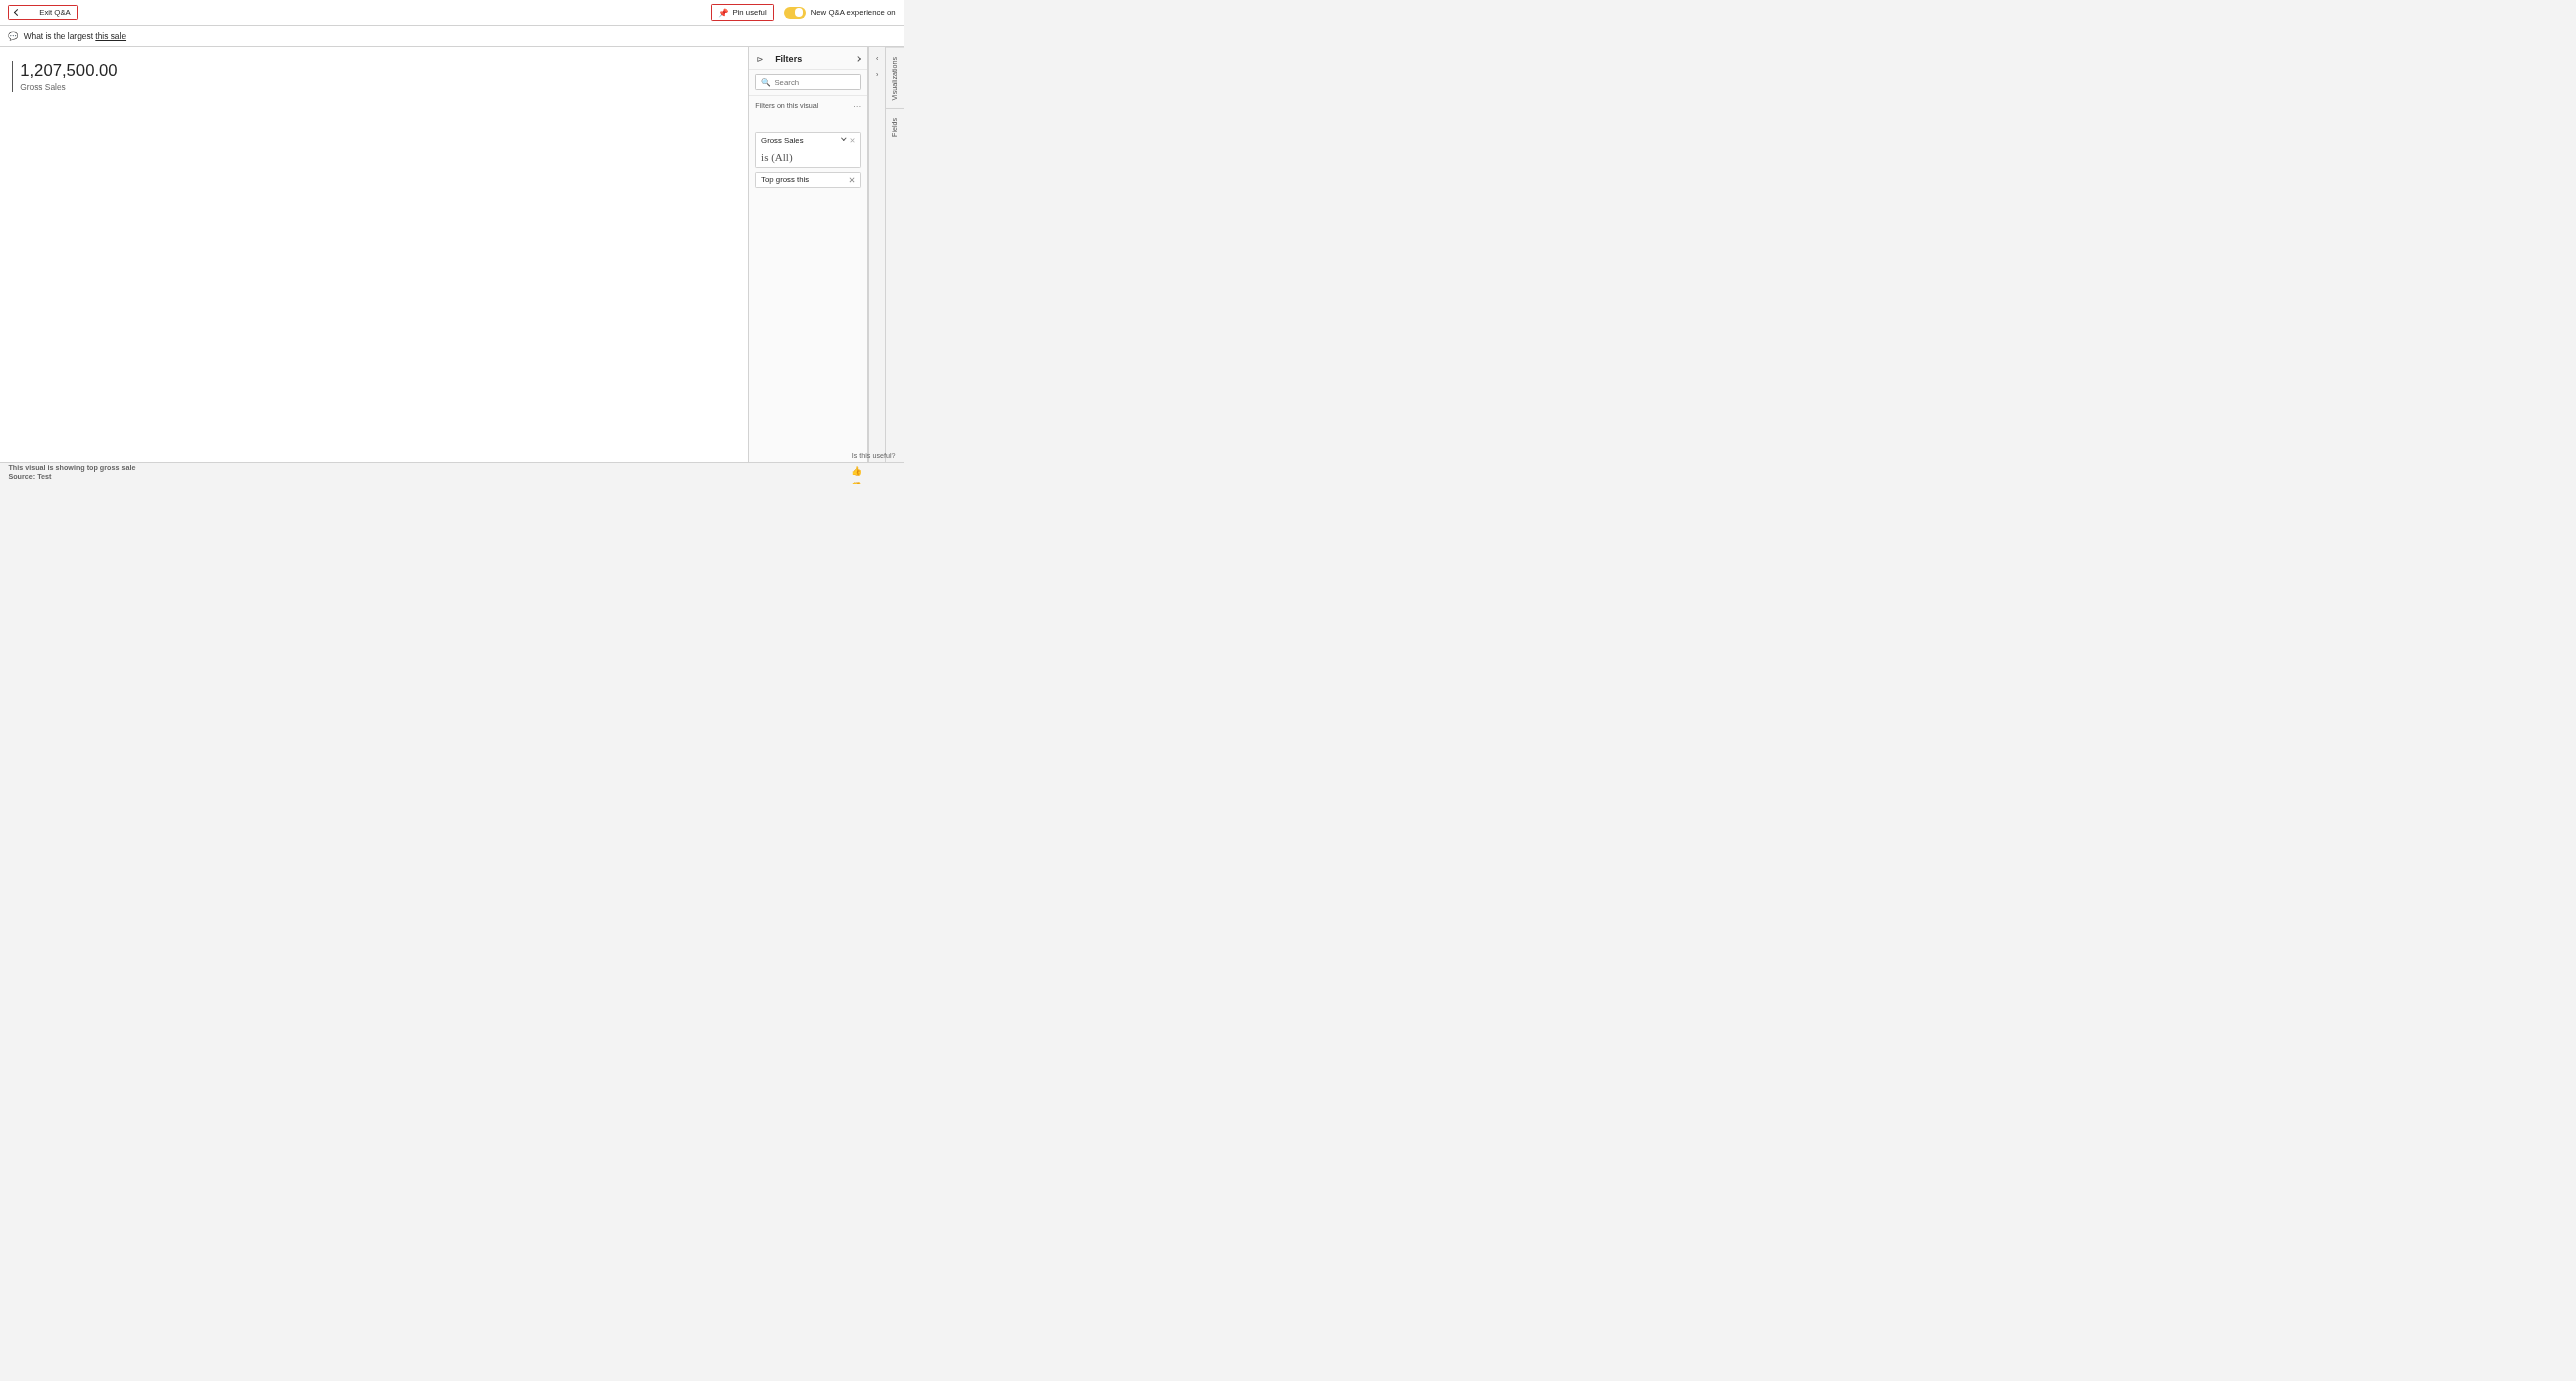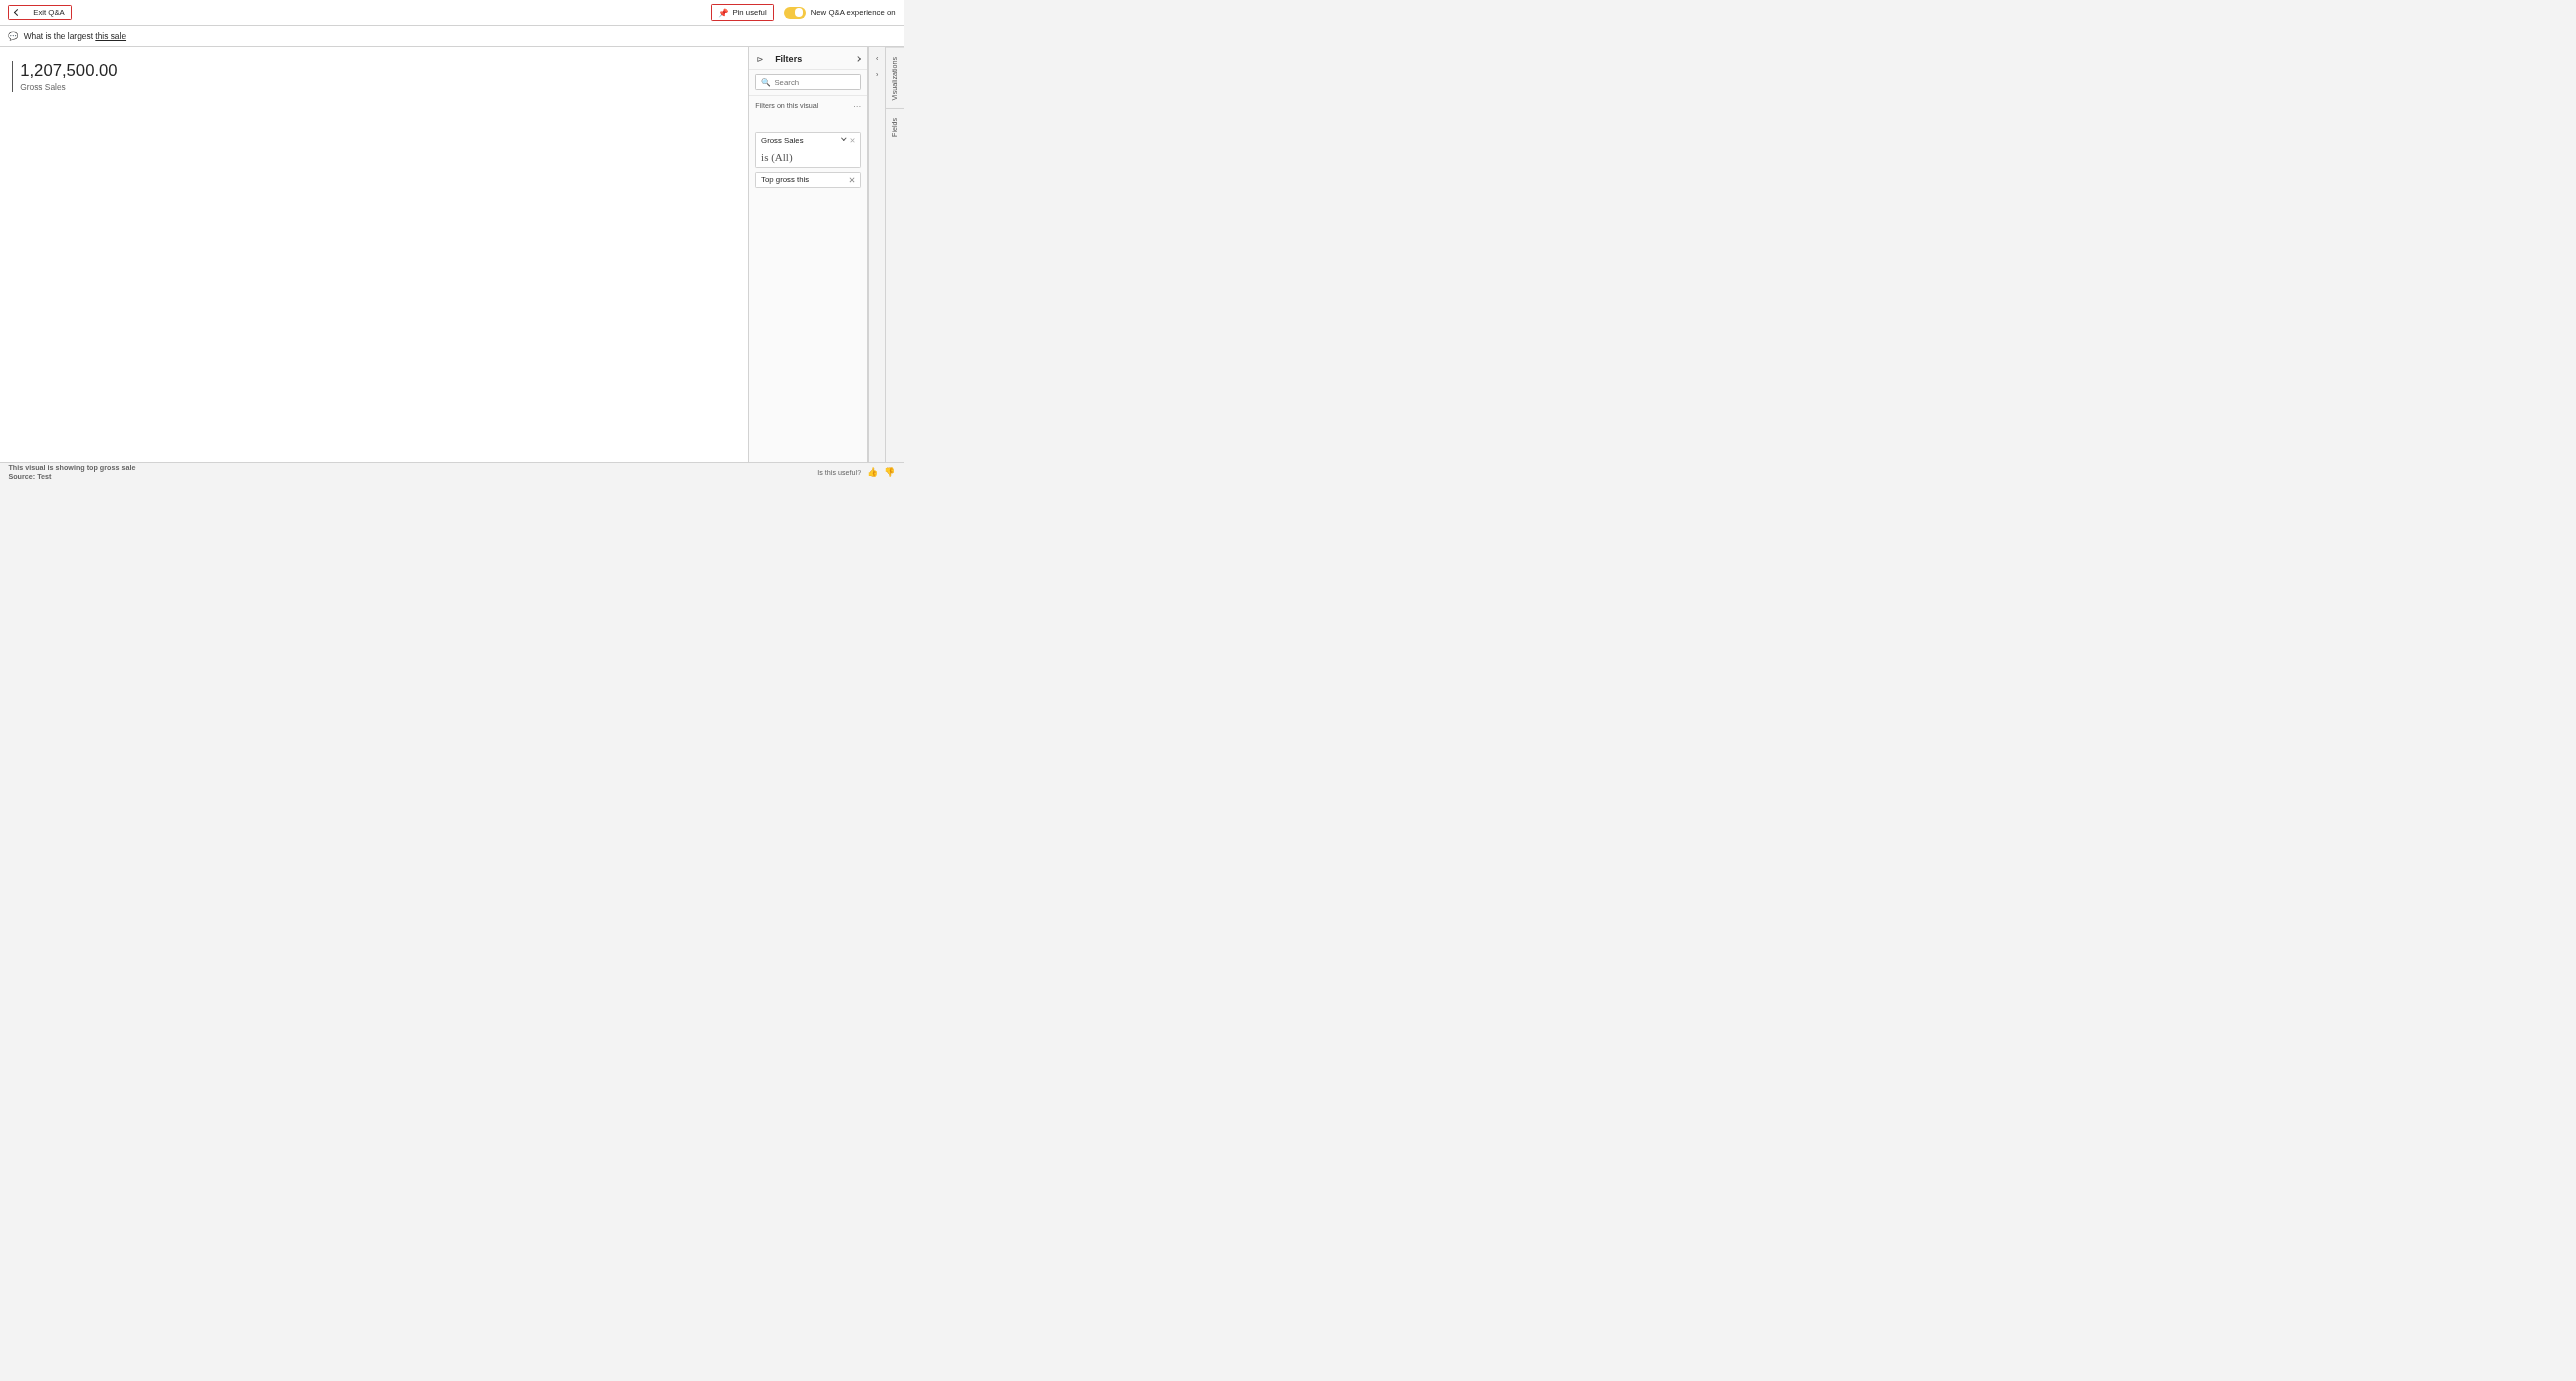"Exit Q&A" .exit-qa-btn { gap: 13px -> 19px }
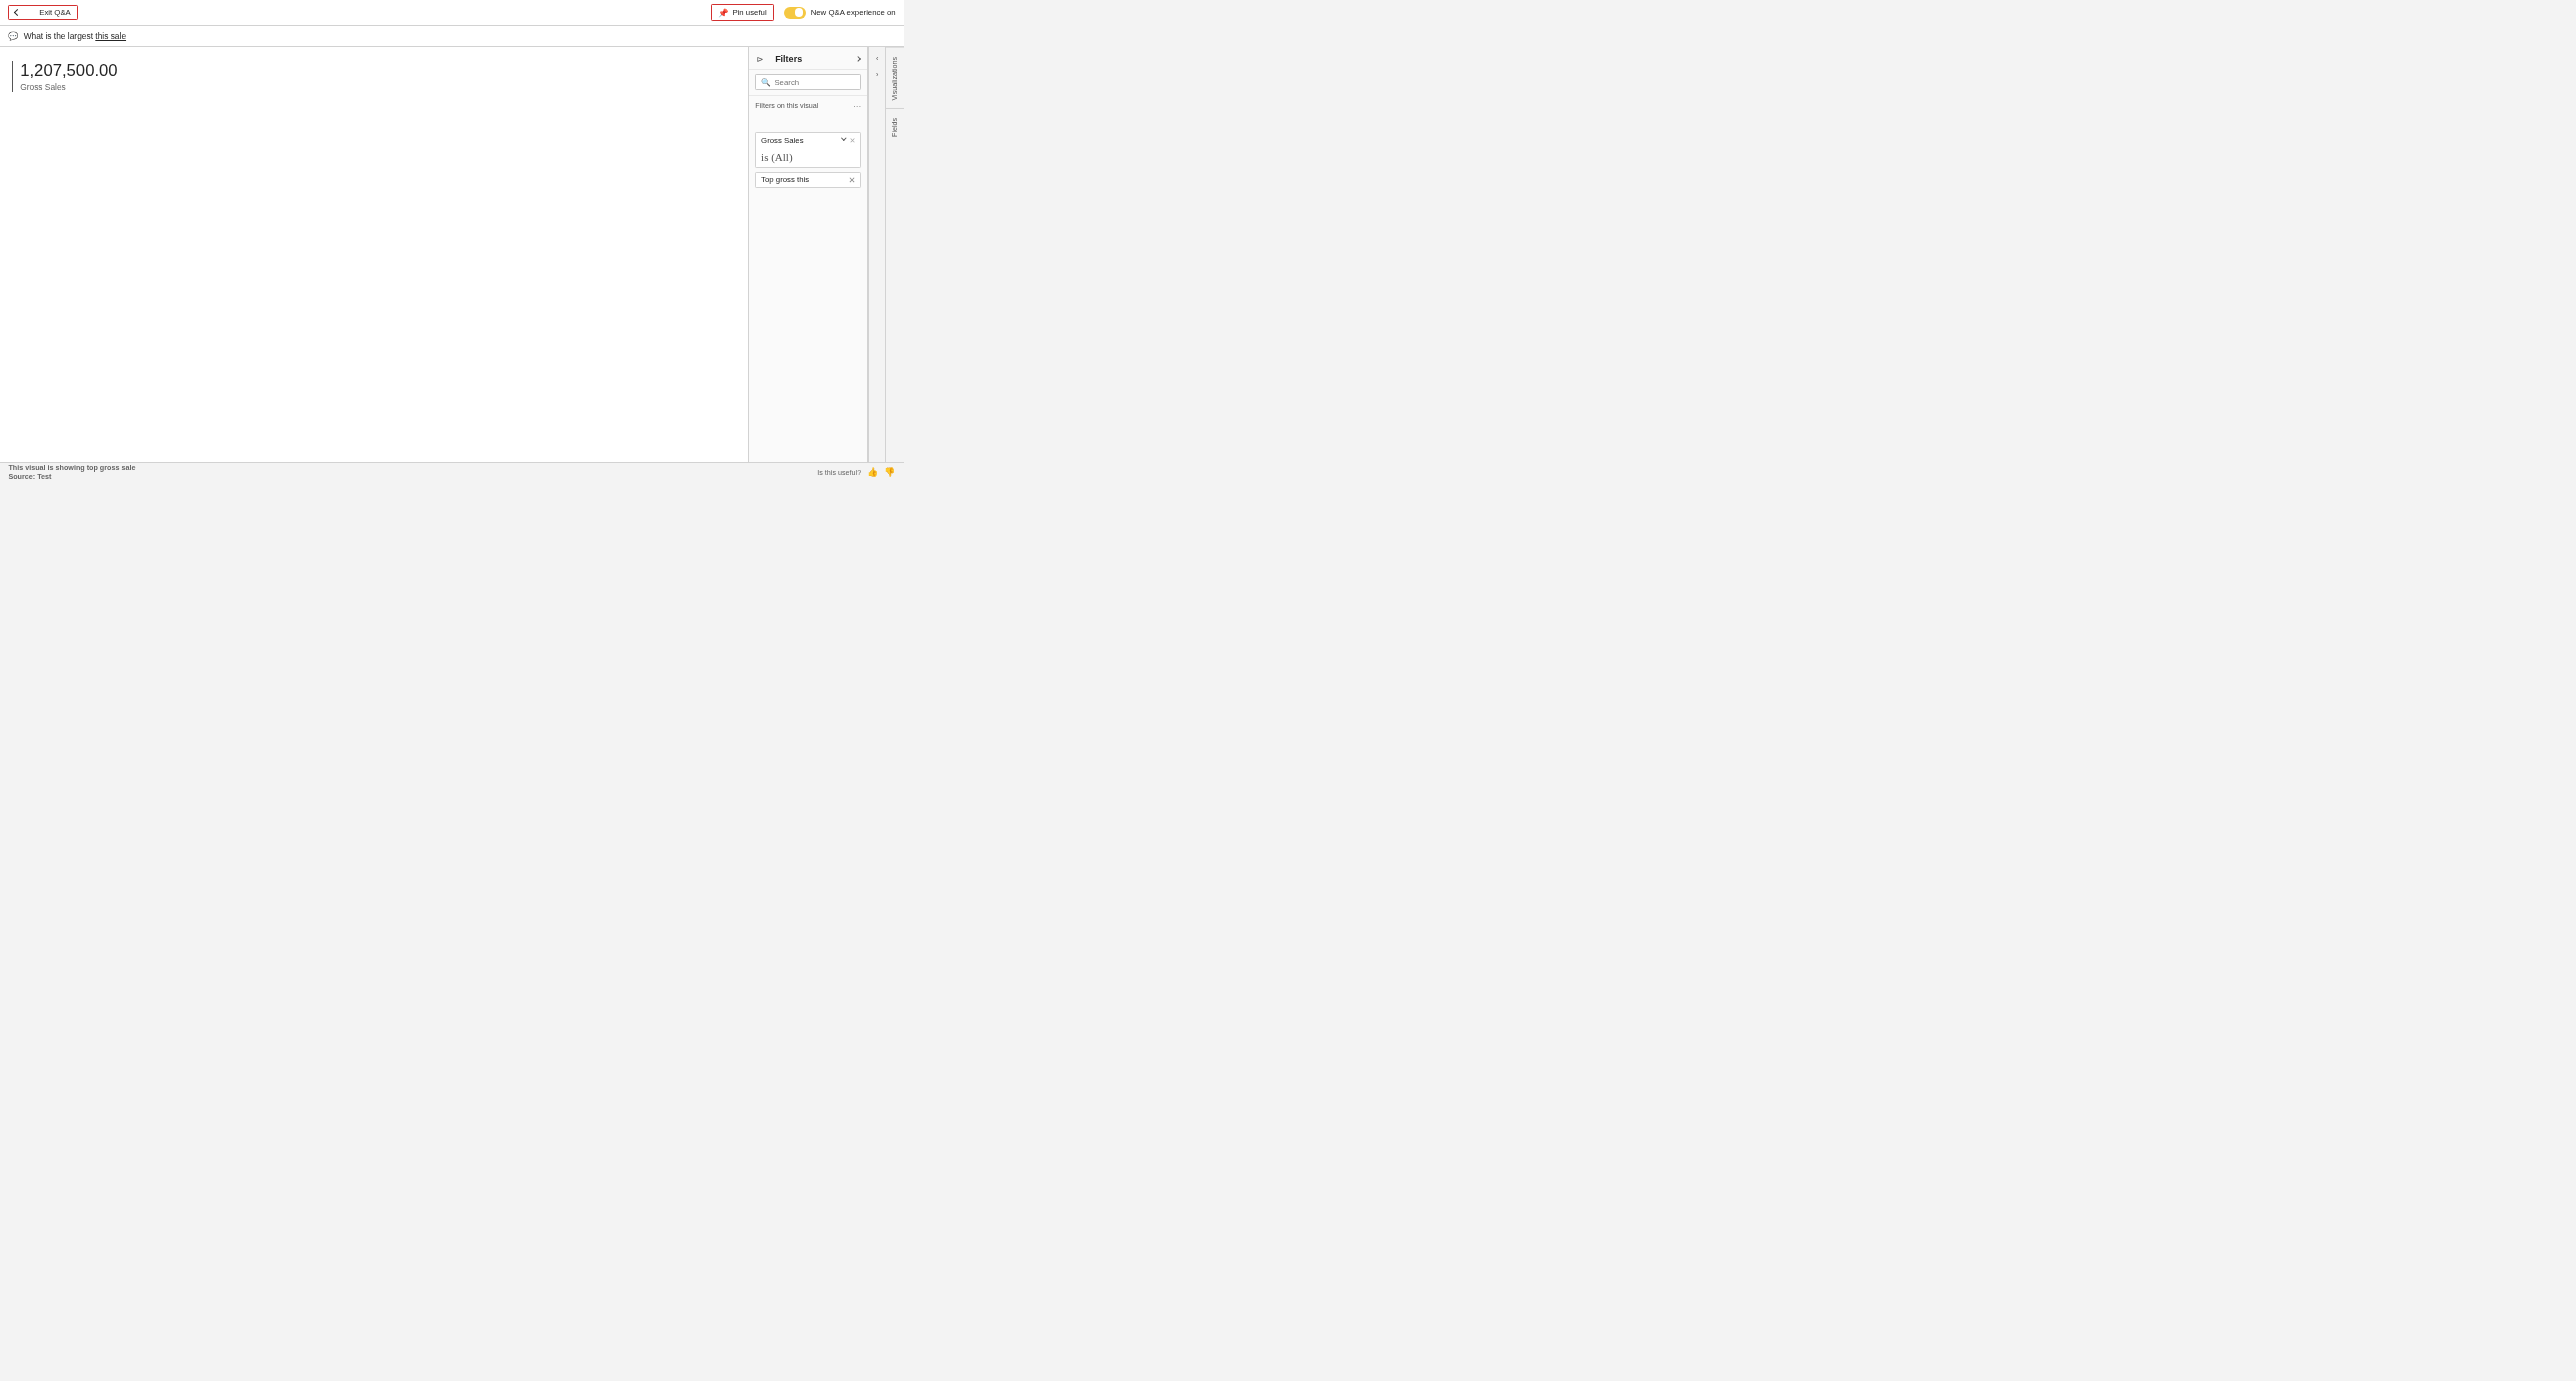"Is this useful?" .bottom-right { align-items: flex-end -> flex-start; flex-direction: none -> column }
